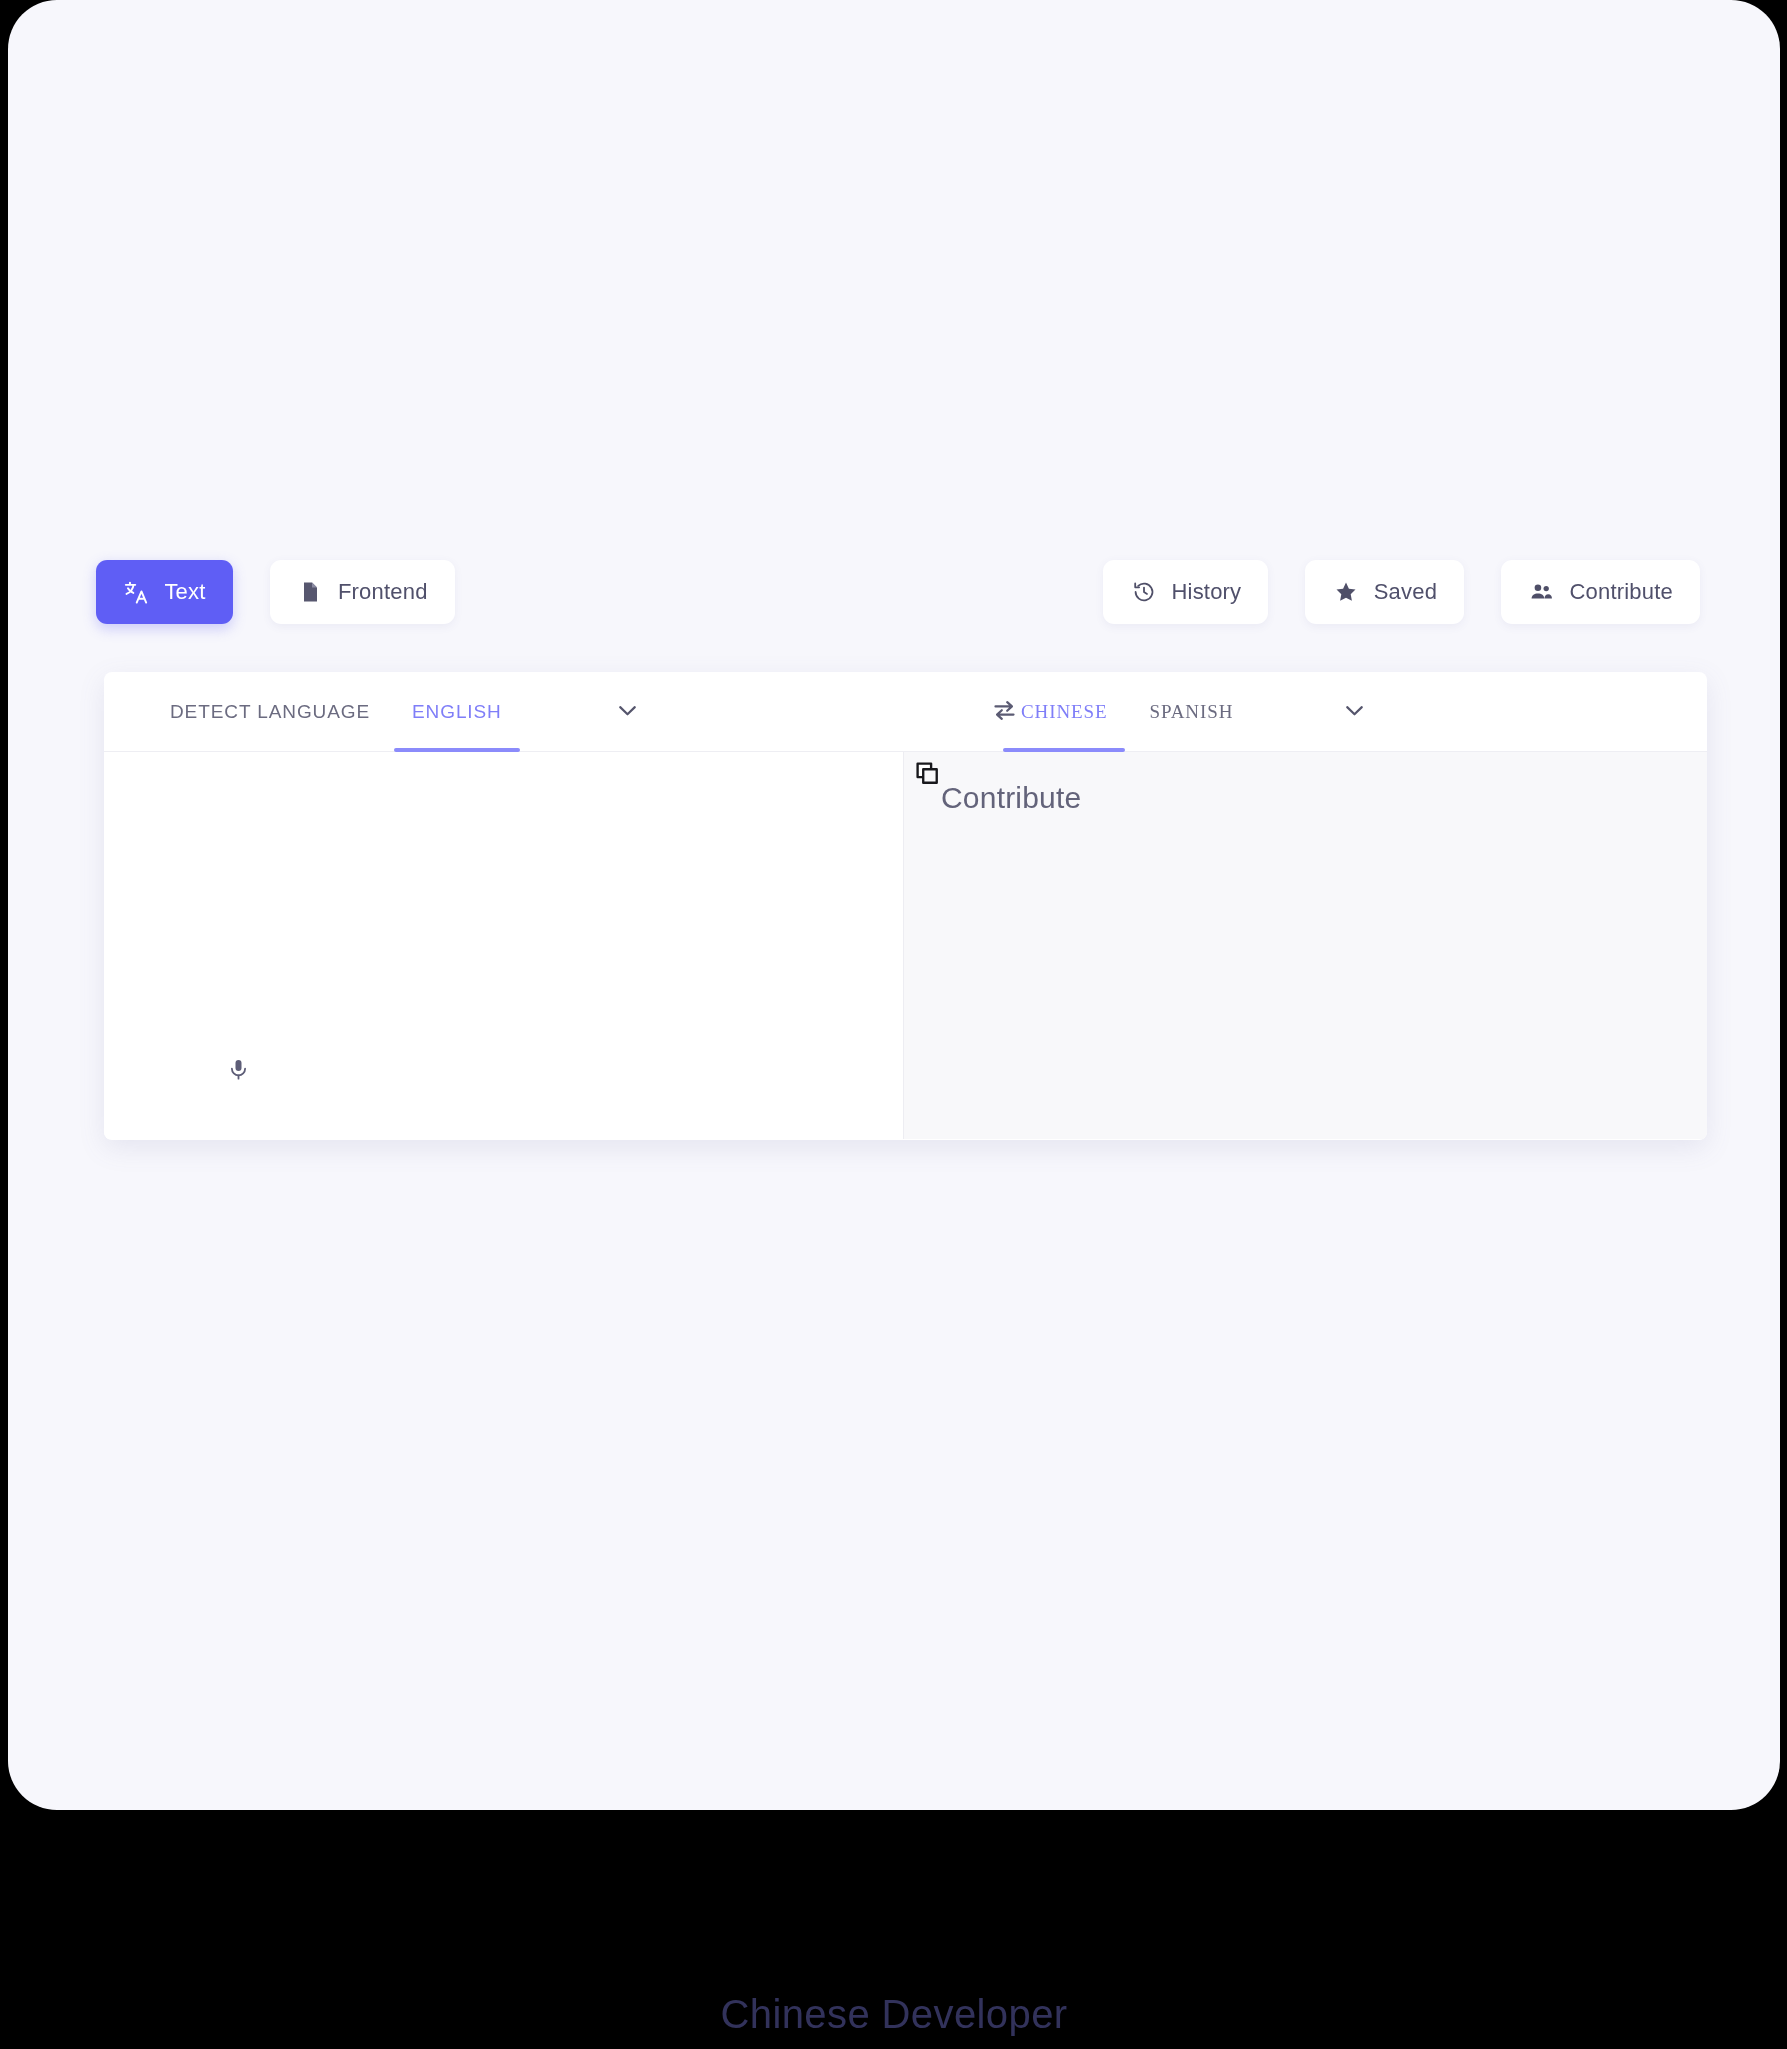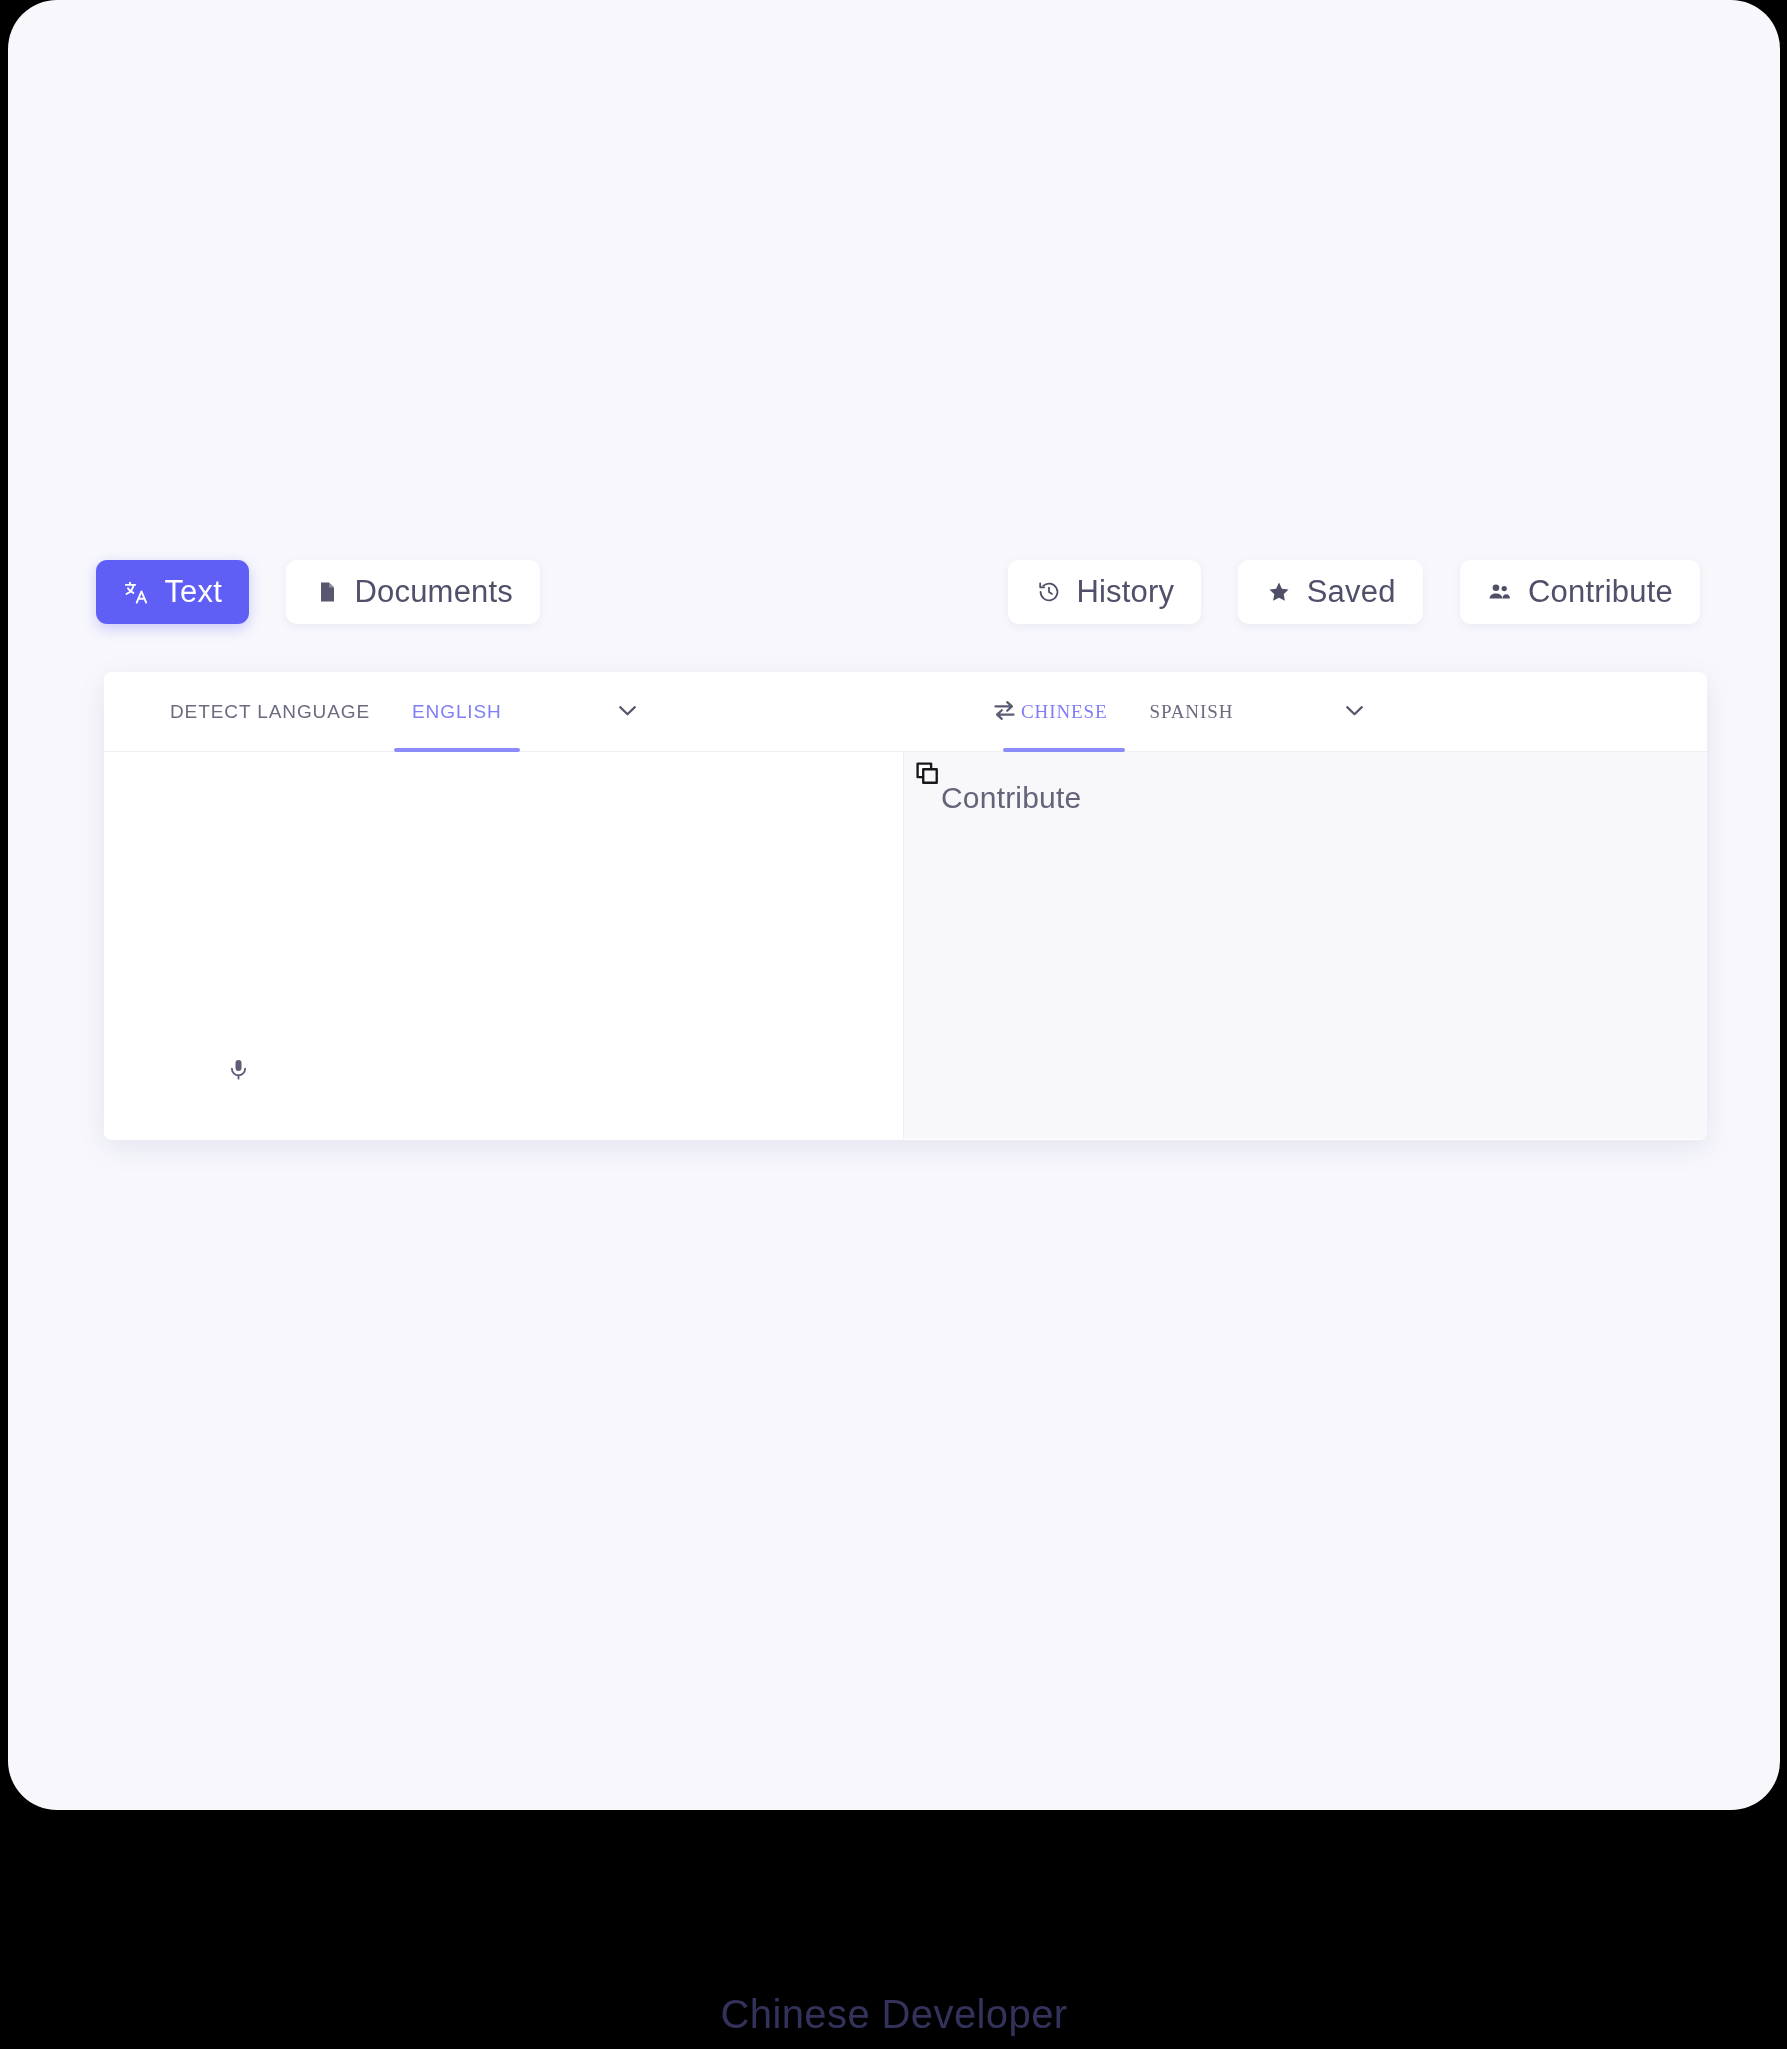"Text" .pill { font-size: 31px -> 22px }
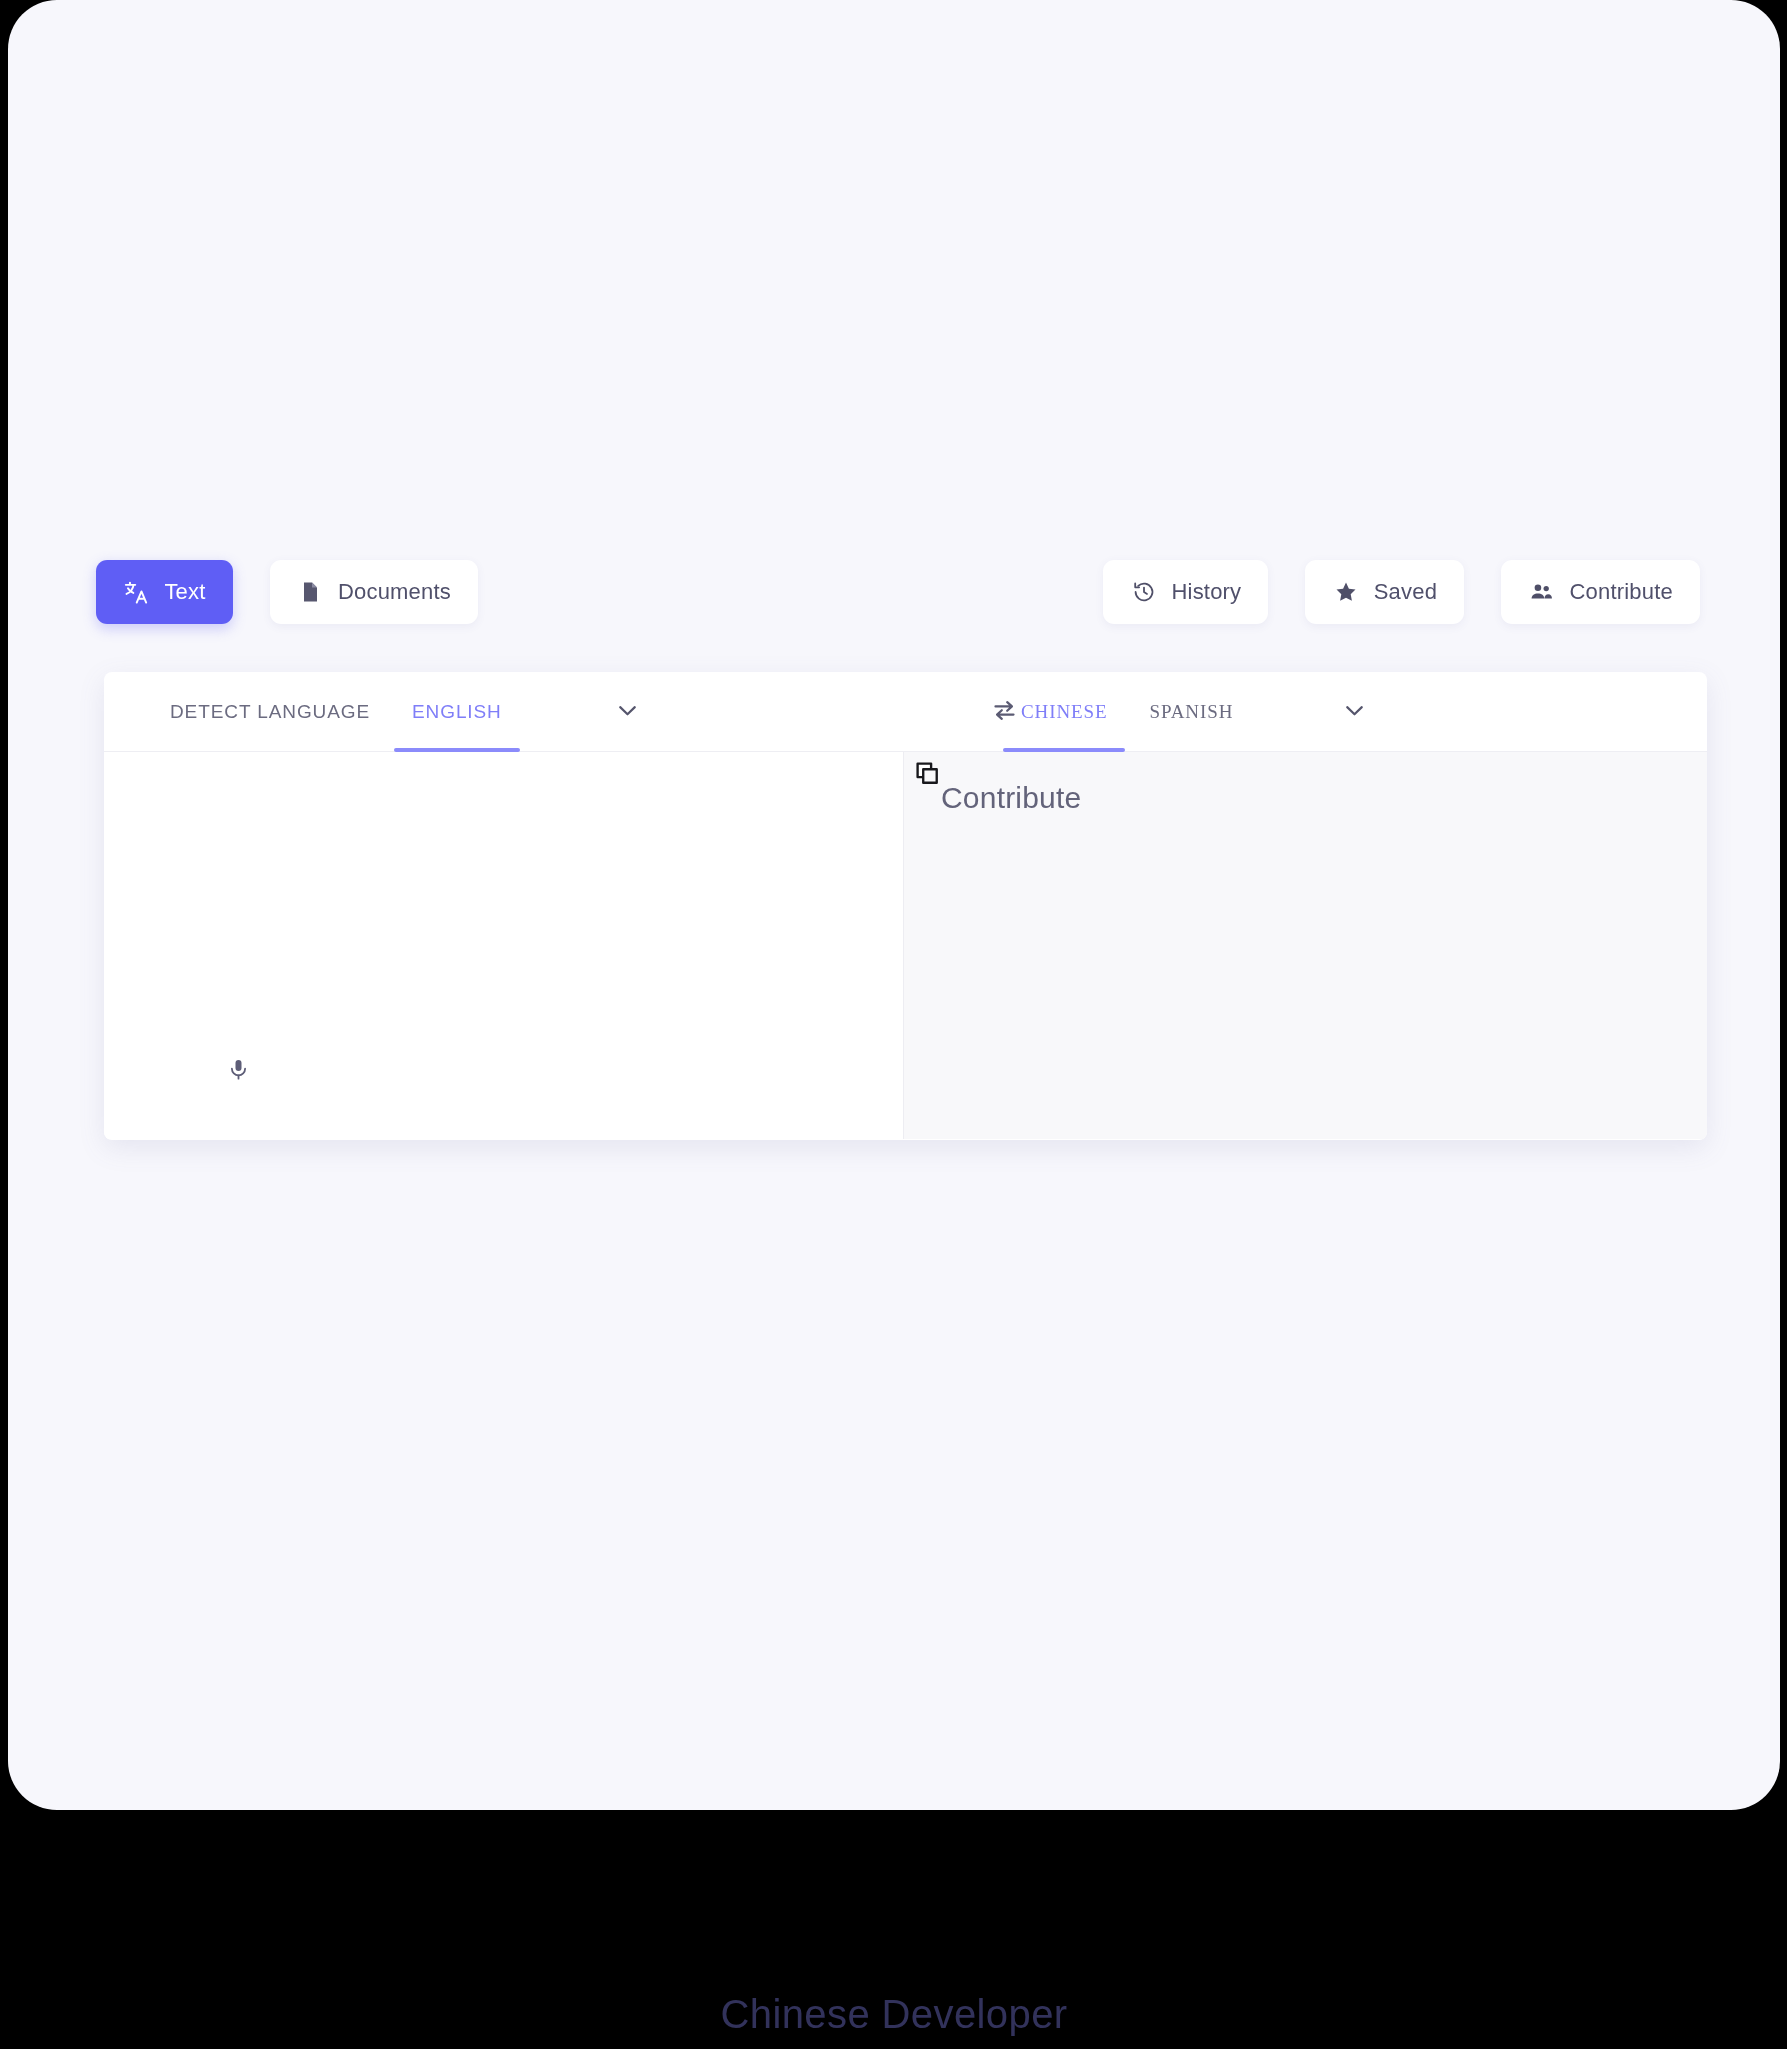"Documents" span { text: Documents -> Frontend }
